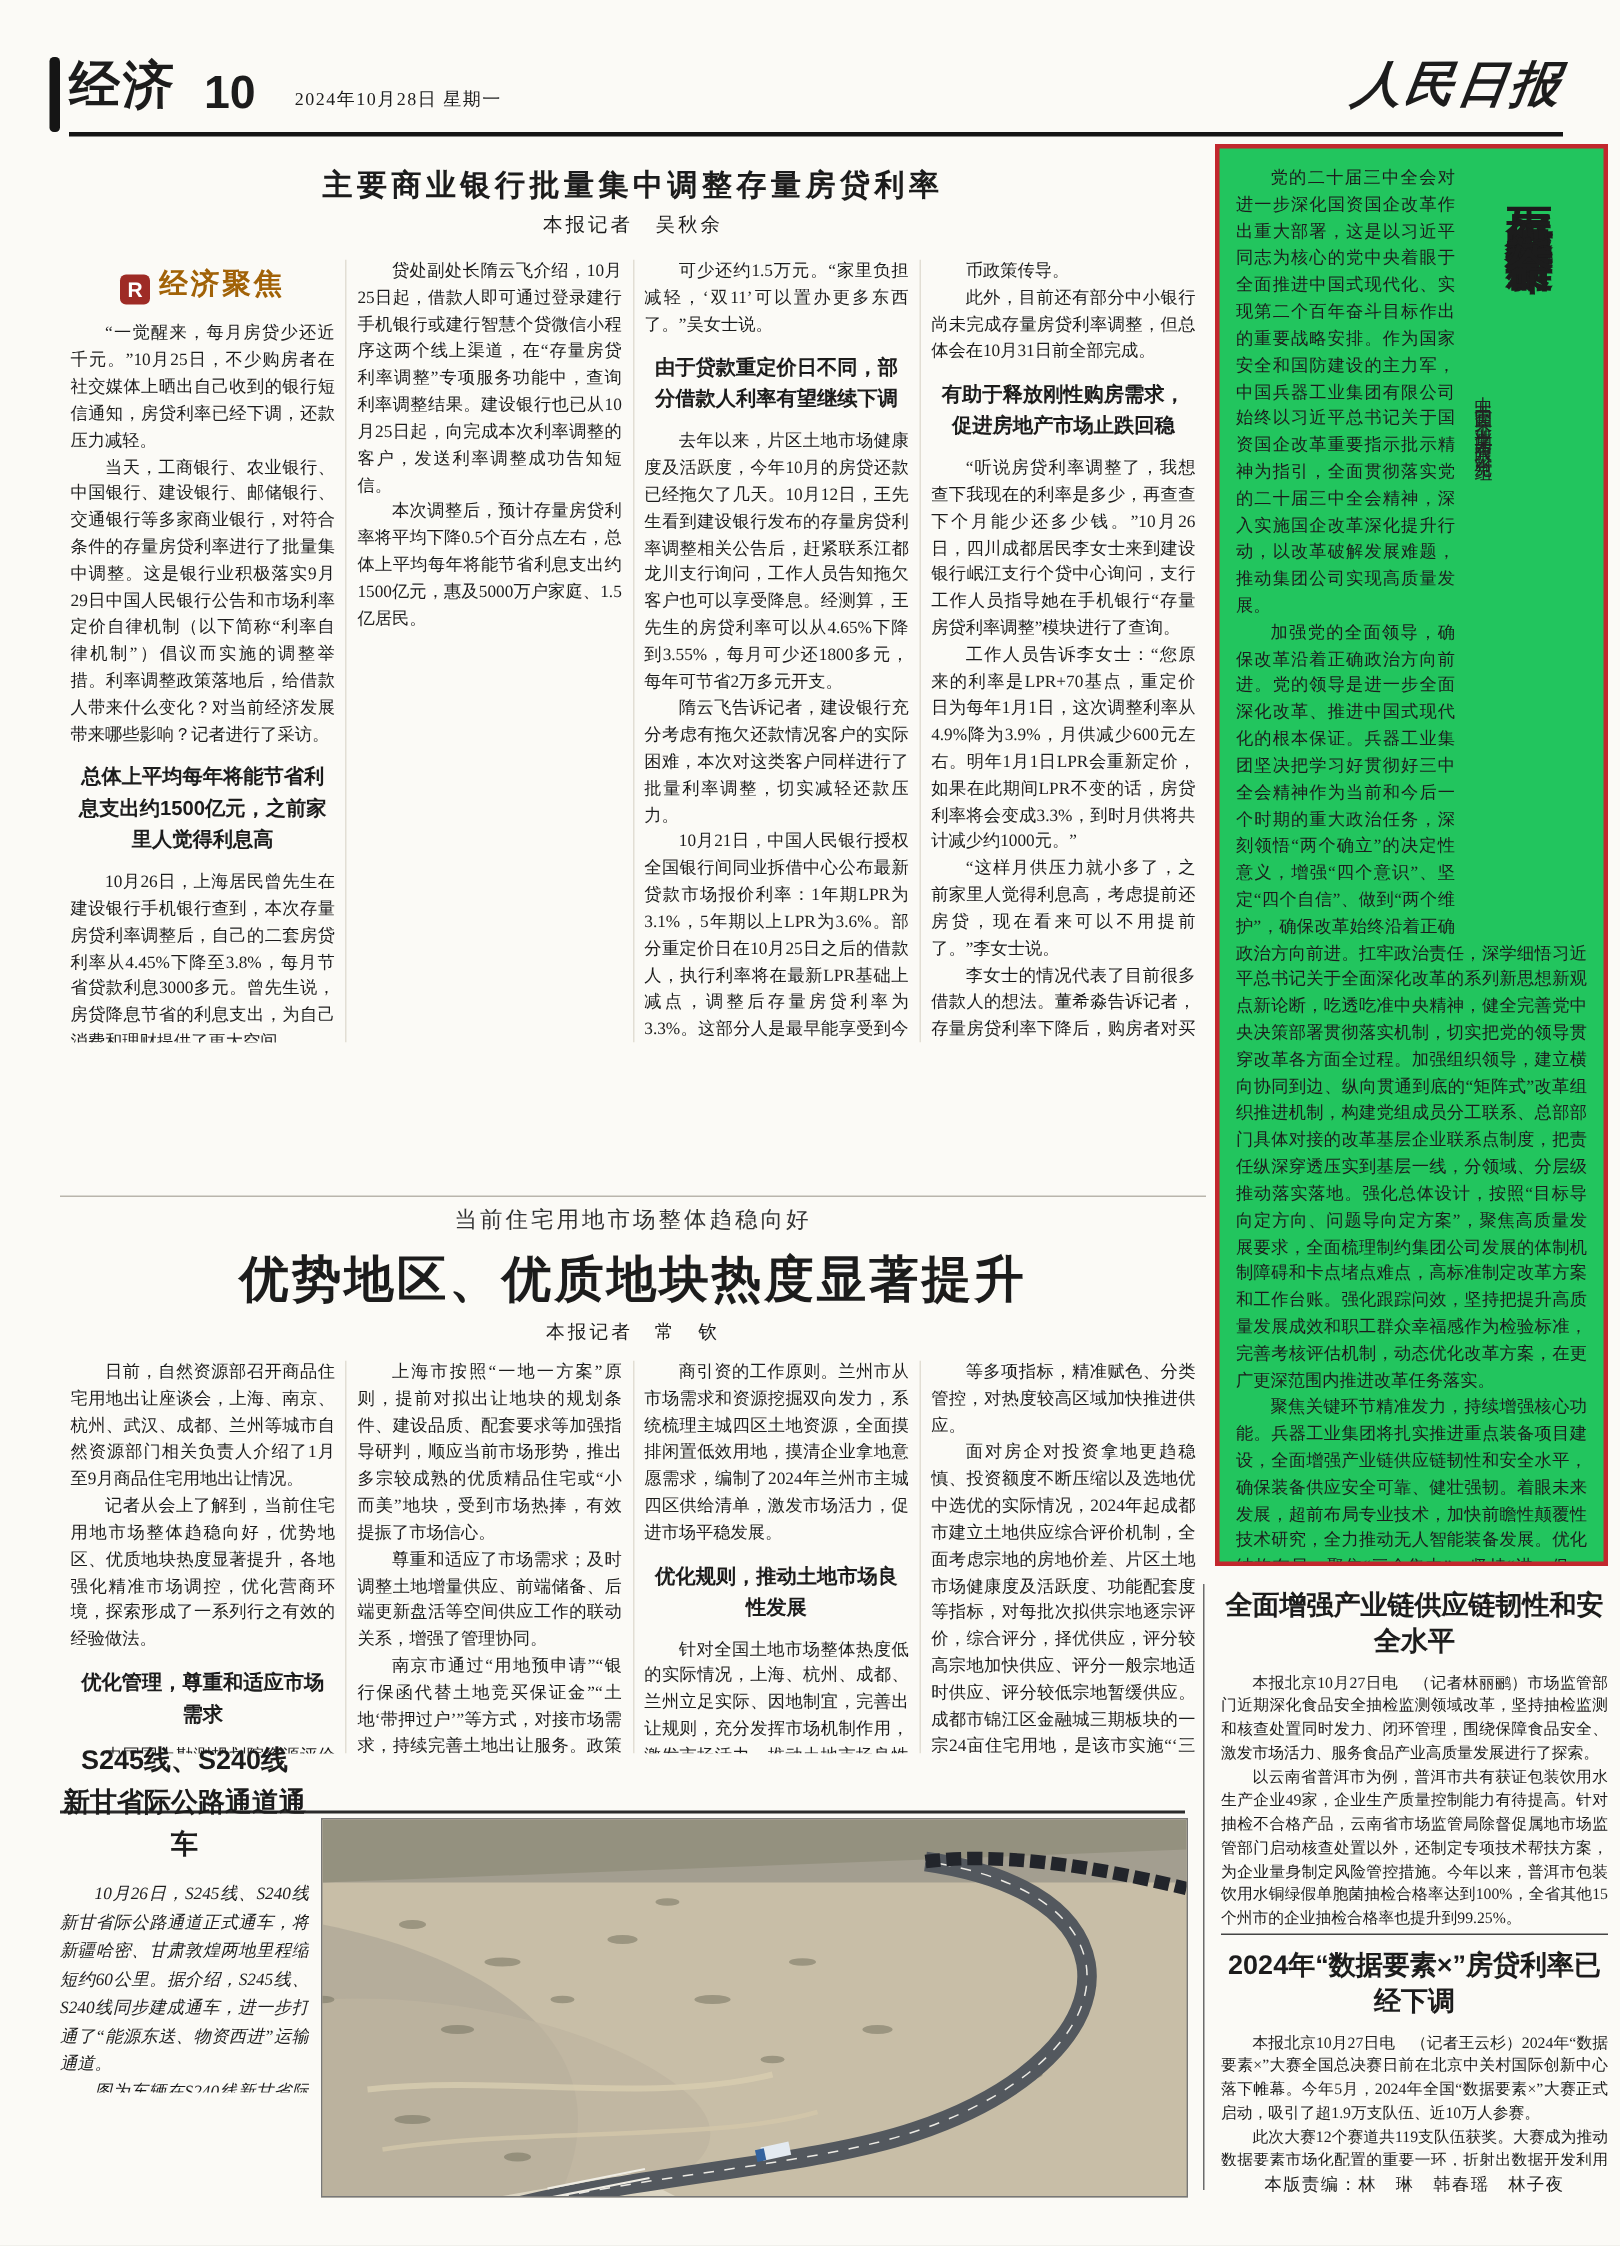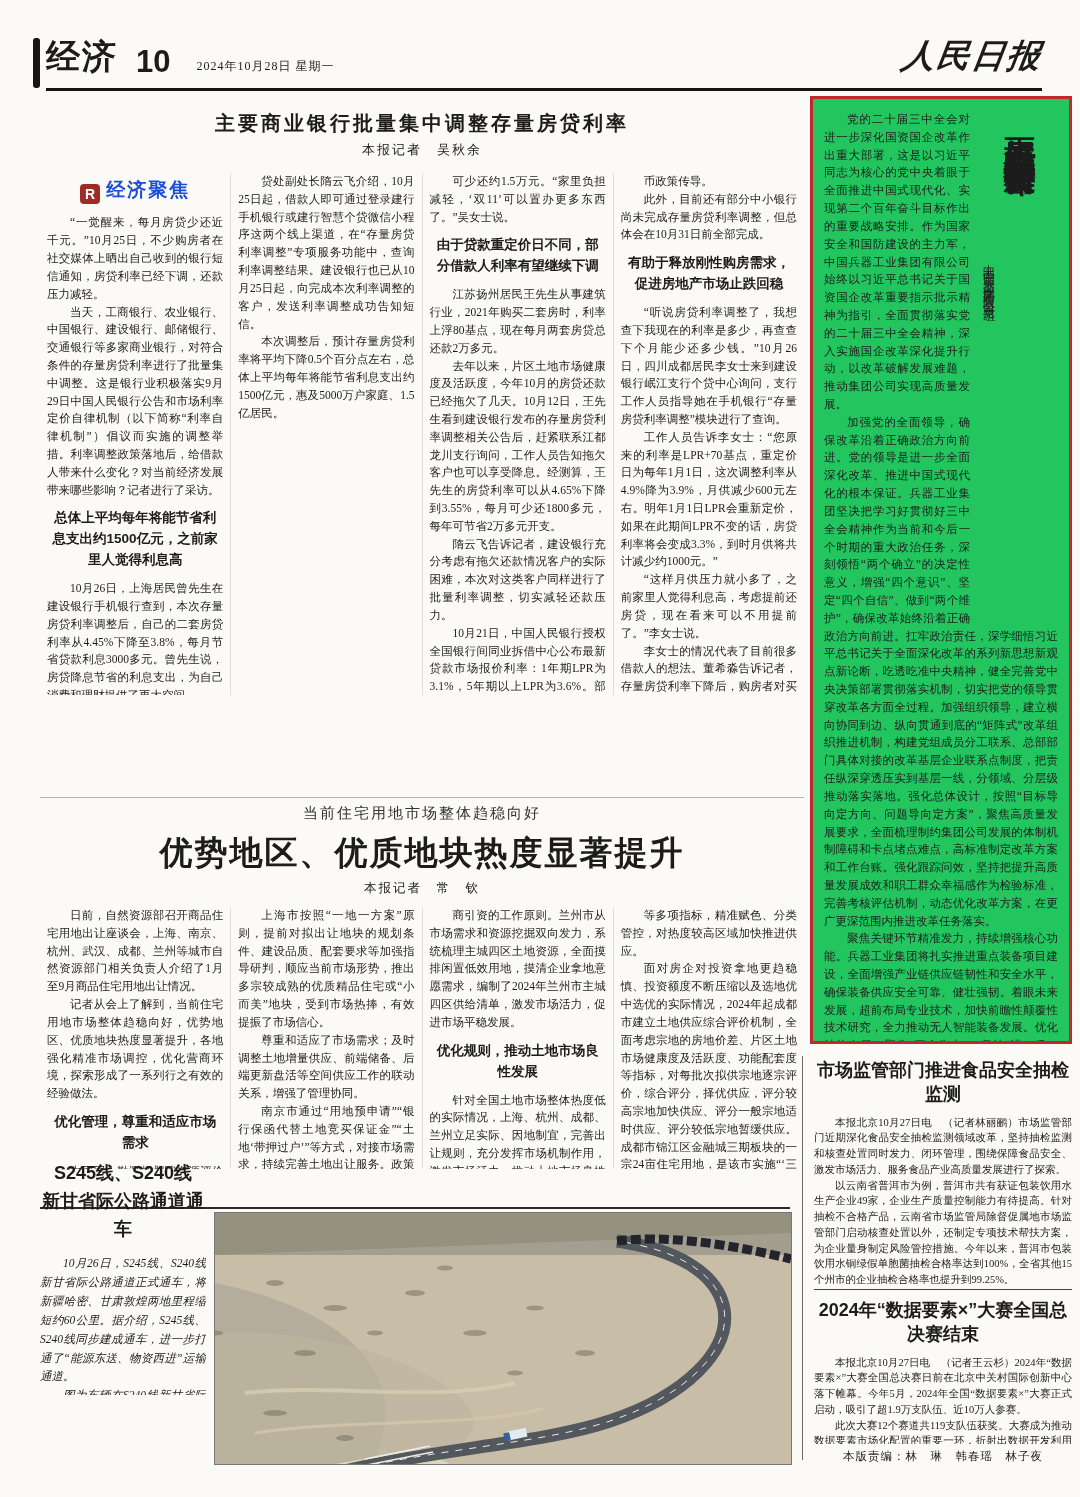"经济聚焦" .focus-label { color: #1d4ed8 -> #a16207 }
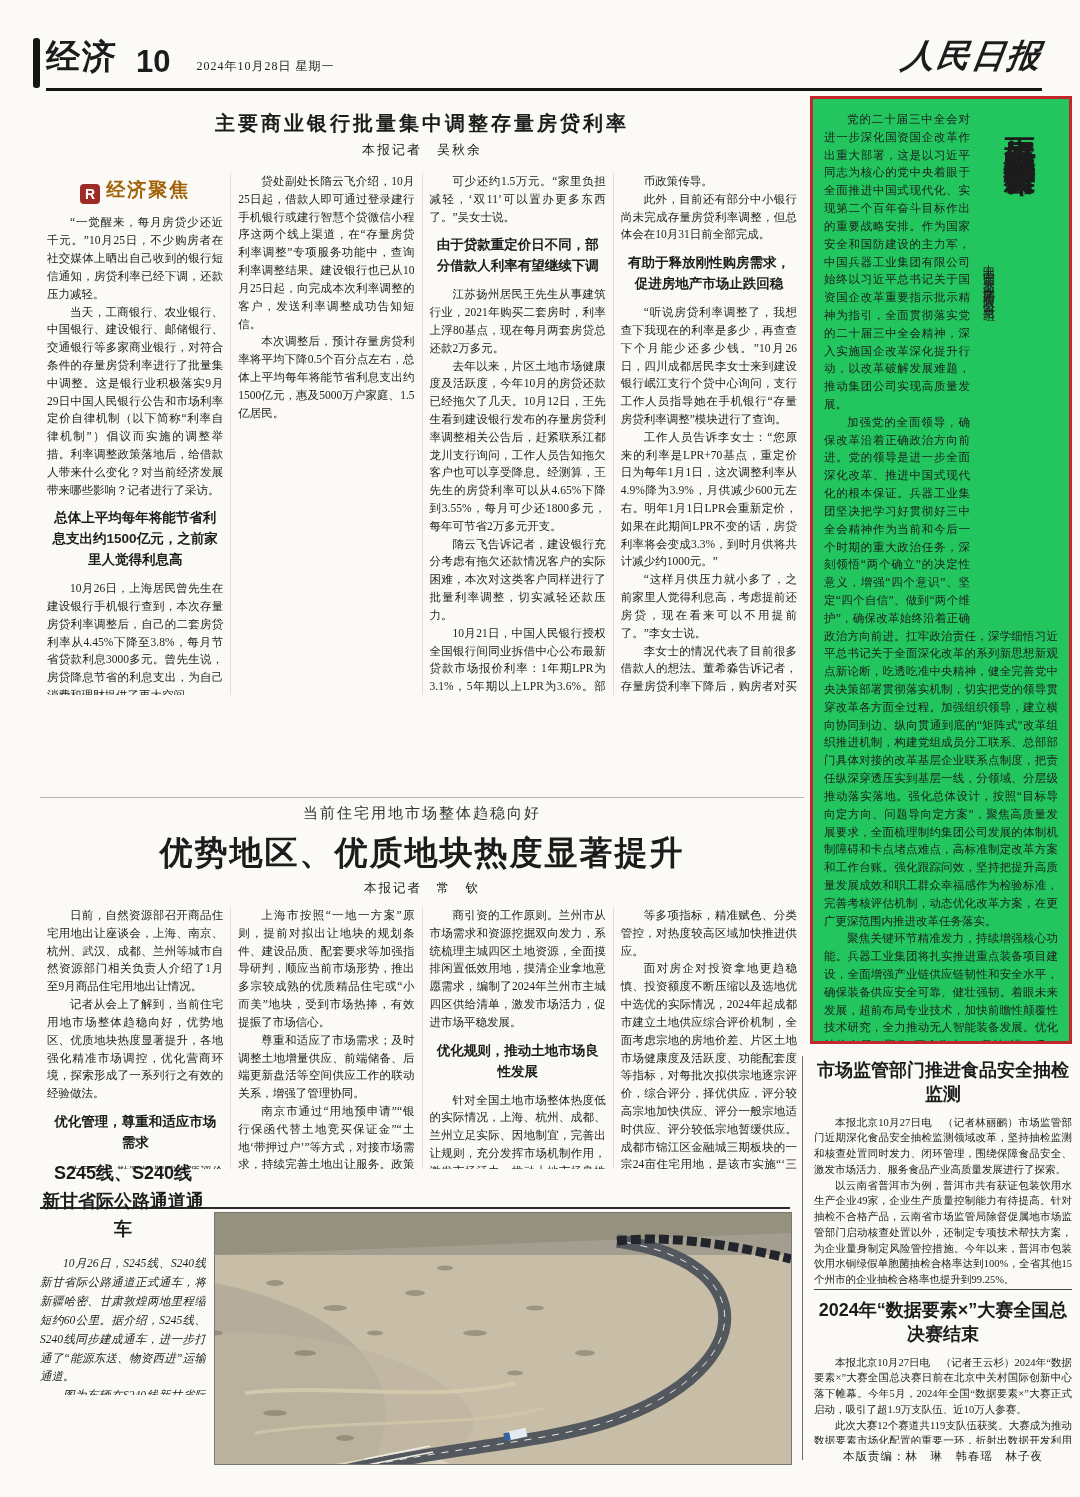"江苏扬州居民王先生从事建筑行业，2021年购买二套房时，利率上浮80基点，现在每" p.para { html: <p>江苏扬州居民王先生从事建筑行业，2021年购买二套房时，利率上浮80基点，现在每月两套房贷总还款2万多元。</p> -> none }
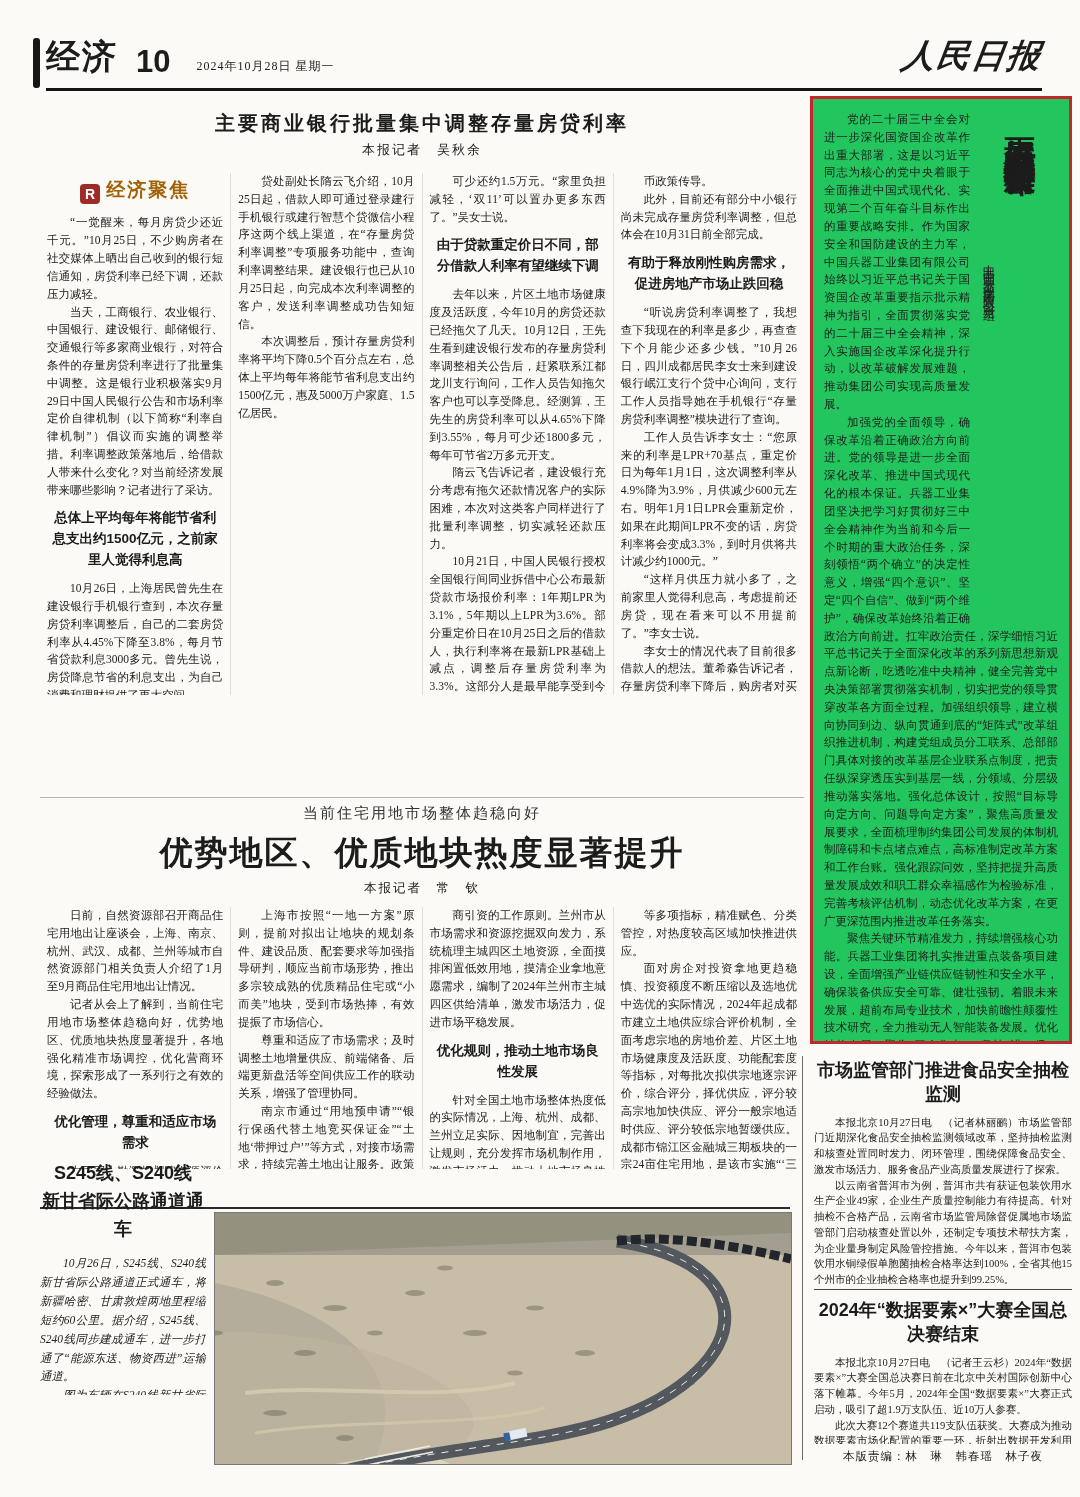"市场监管部门推进食品安全抽检监测" div.art-title { text: 市场监管部门推进食品安全抽检监测 -> 全面增强产业链供应链韧性和安全水平 }
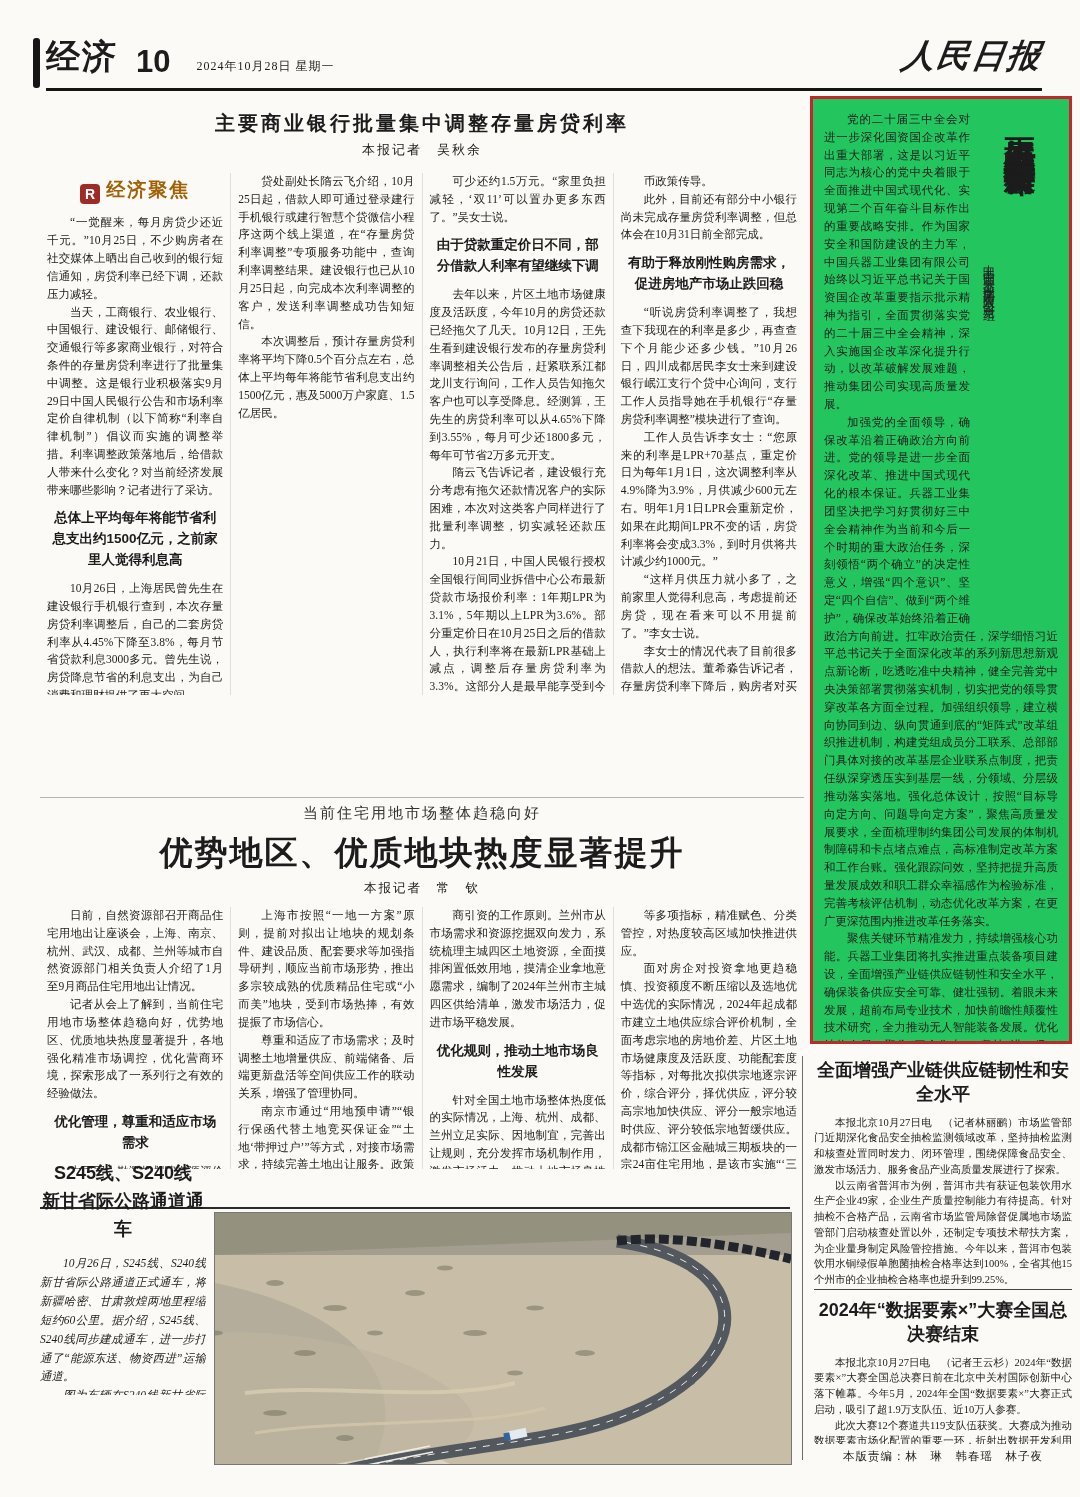"2024年“数据要素×”大赛全国总决赛结束" div.art-title { text: 大赛全国总决赛结束 -> 房贷利率已经下调 }
